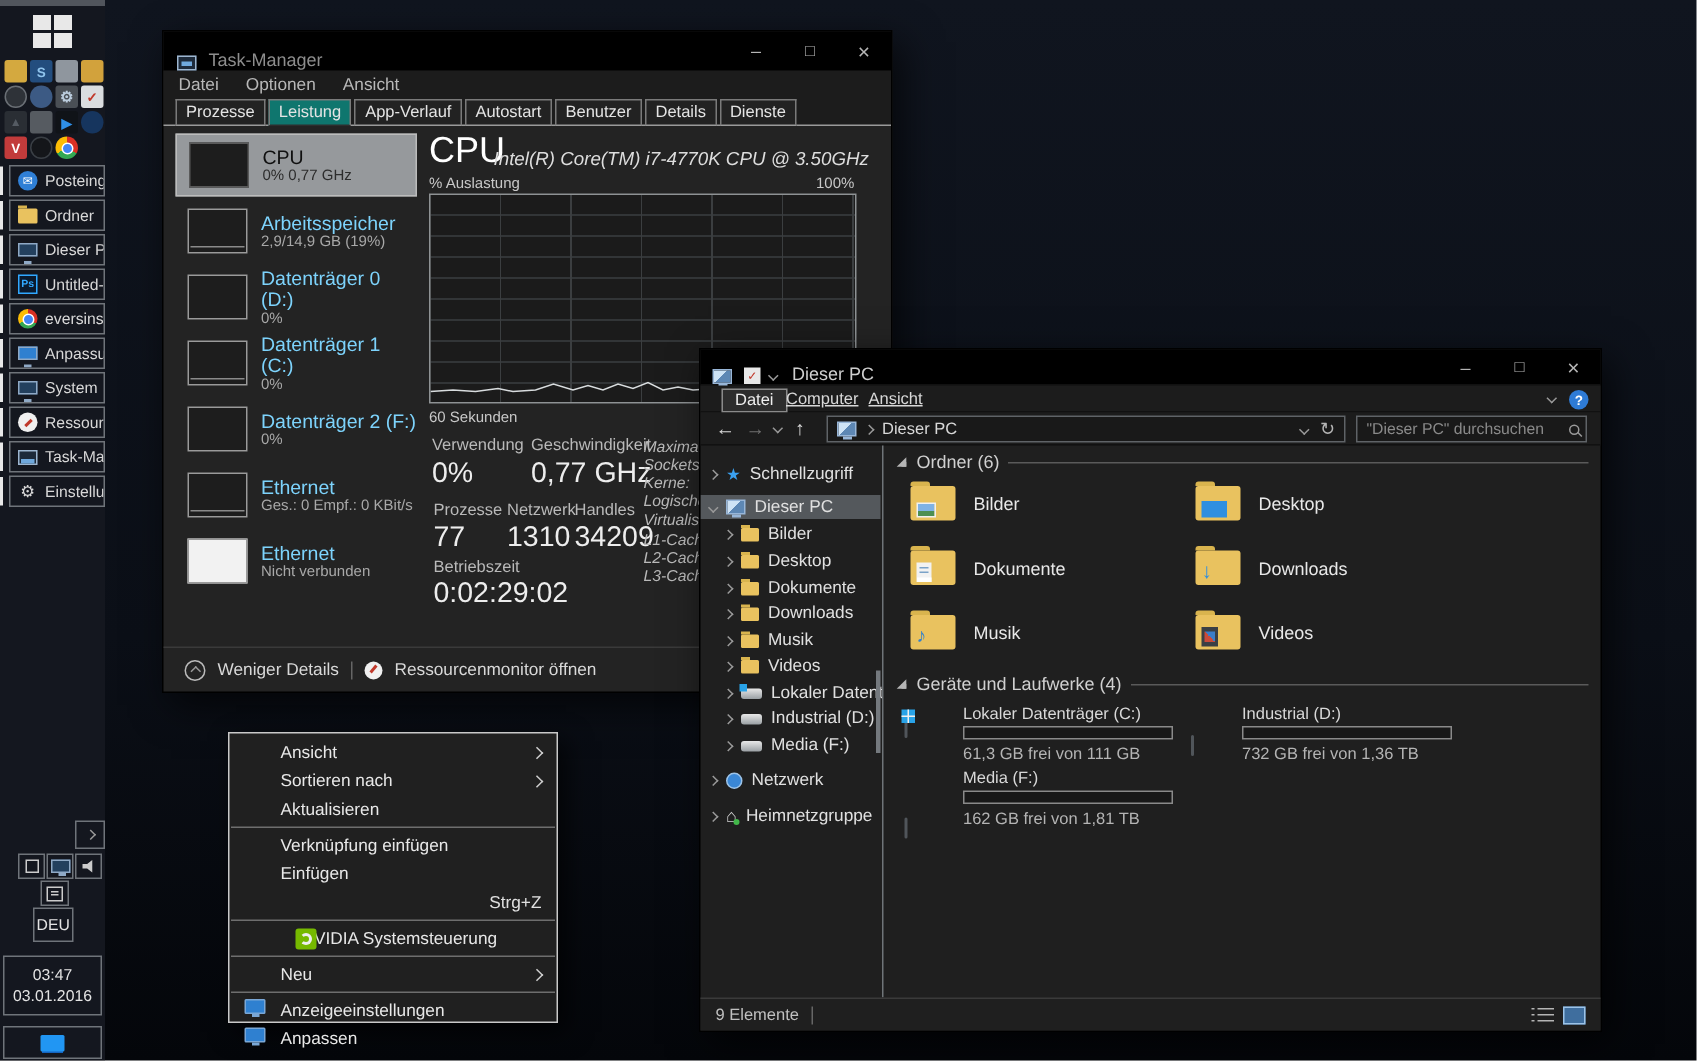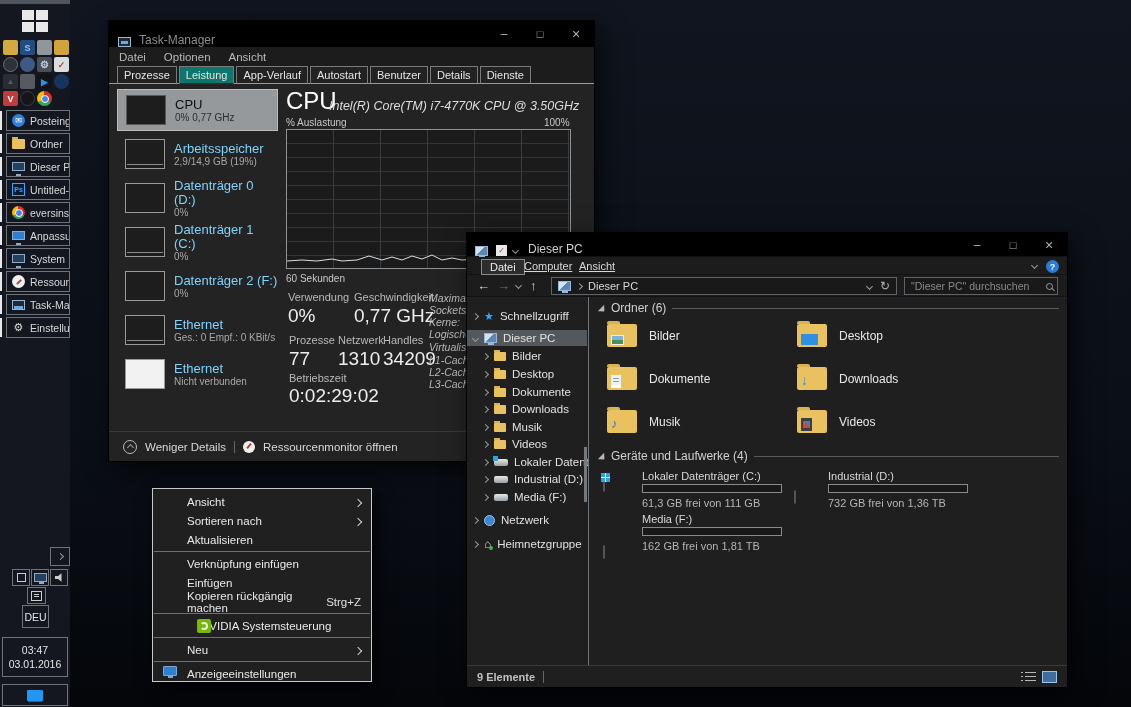"Kopieren rückgängig machen" span { html: <span>Kopieren rückgängig machen</span> -> none }
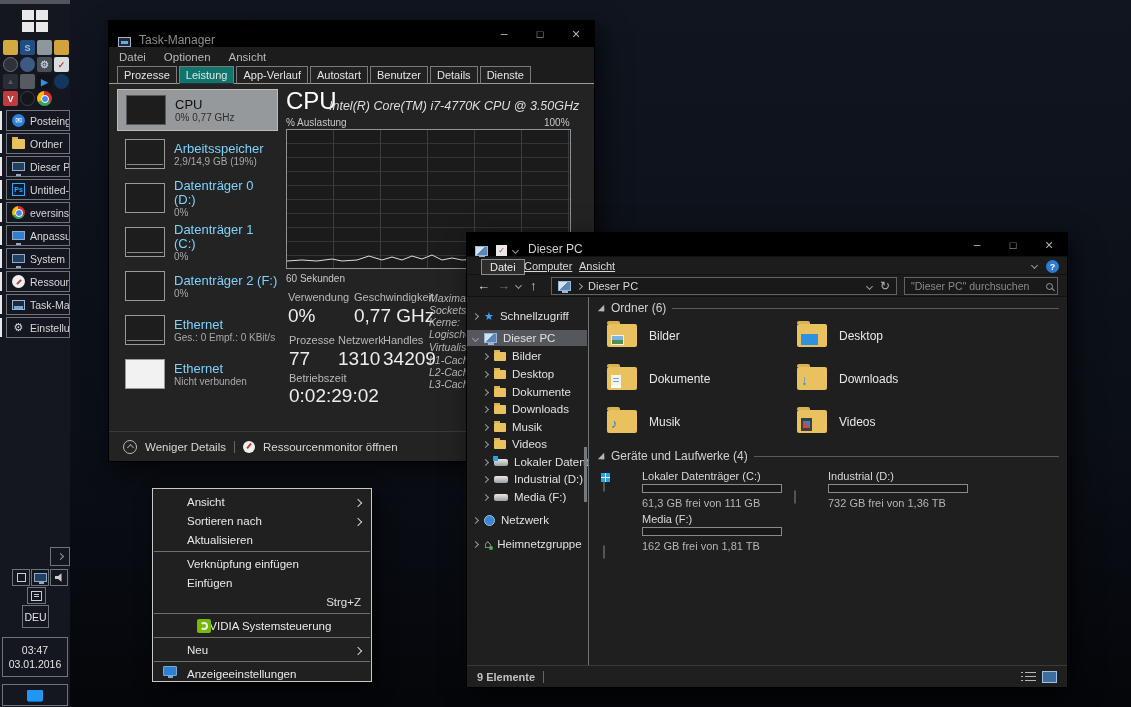"9 Elemente" .statusbar { font-weight: bold -> none }
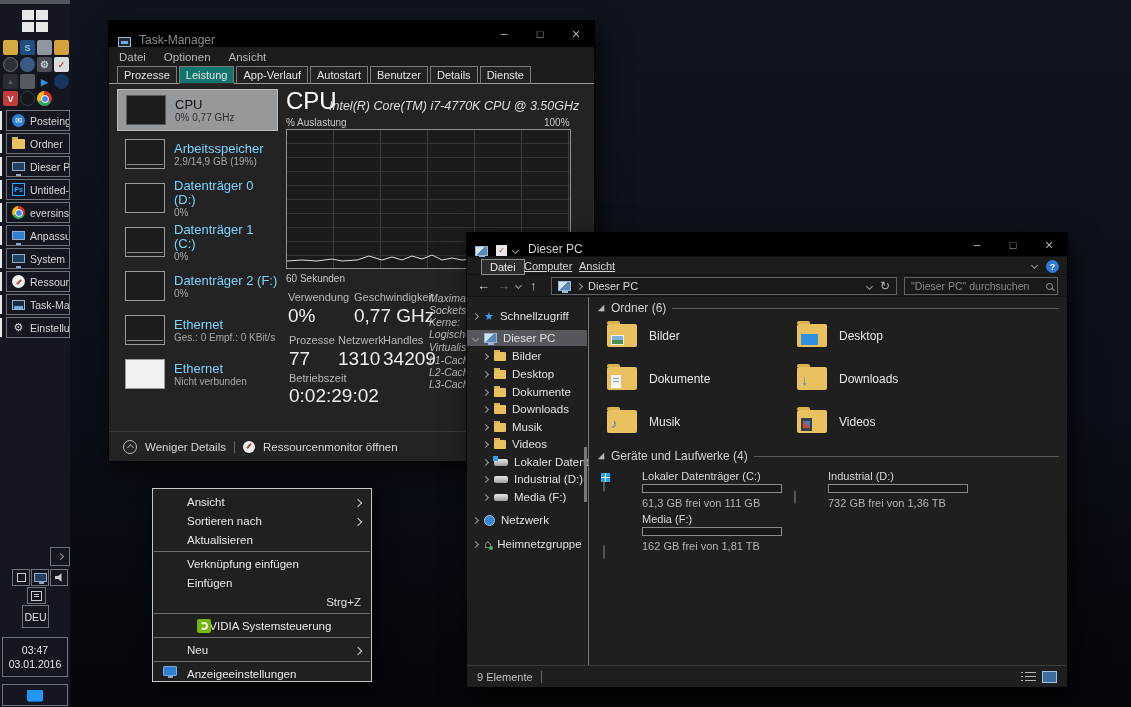"Anpassen" div.cm-item { html: none -> <div> <span></span> <span>Anpassen</span> </div> }
